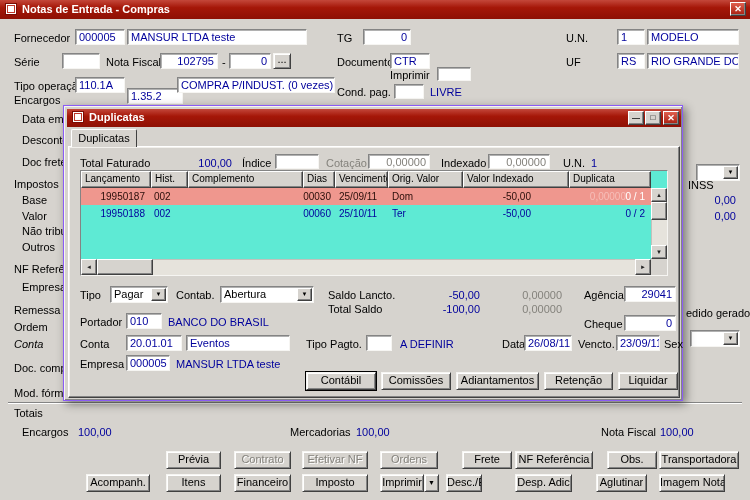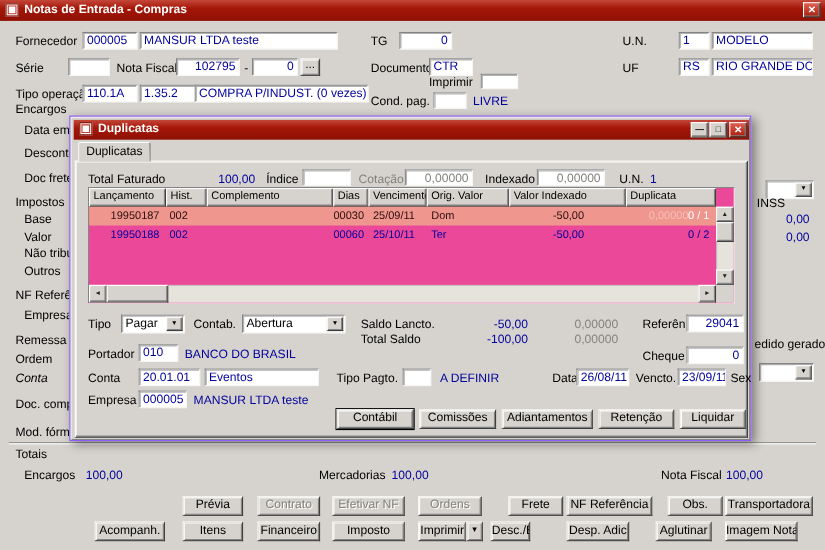"1.35.2" div.fld { top: 77px -> 88px; width: 72px -> 56px }
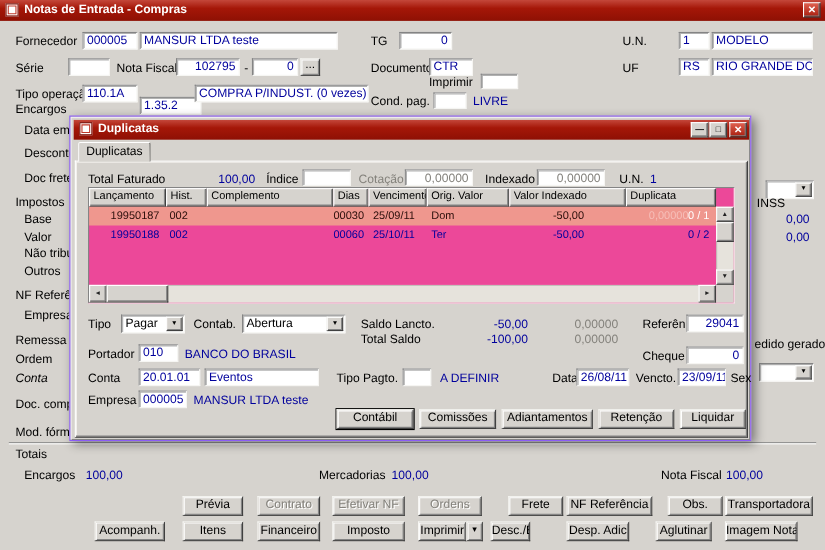"Lançamento" .grid { background: #ec4899 -> #5eead4 }
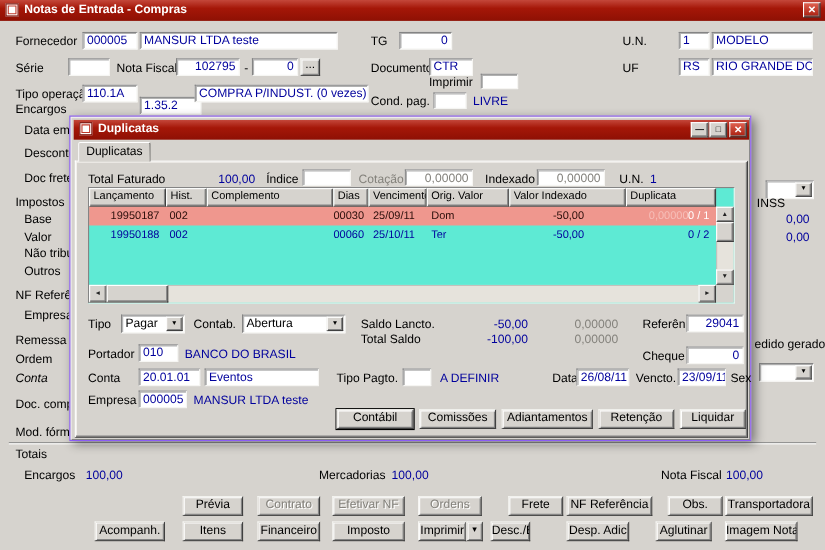"Referên" div.lbl { text: Referên -> Agência }
